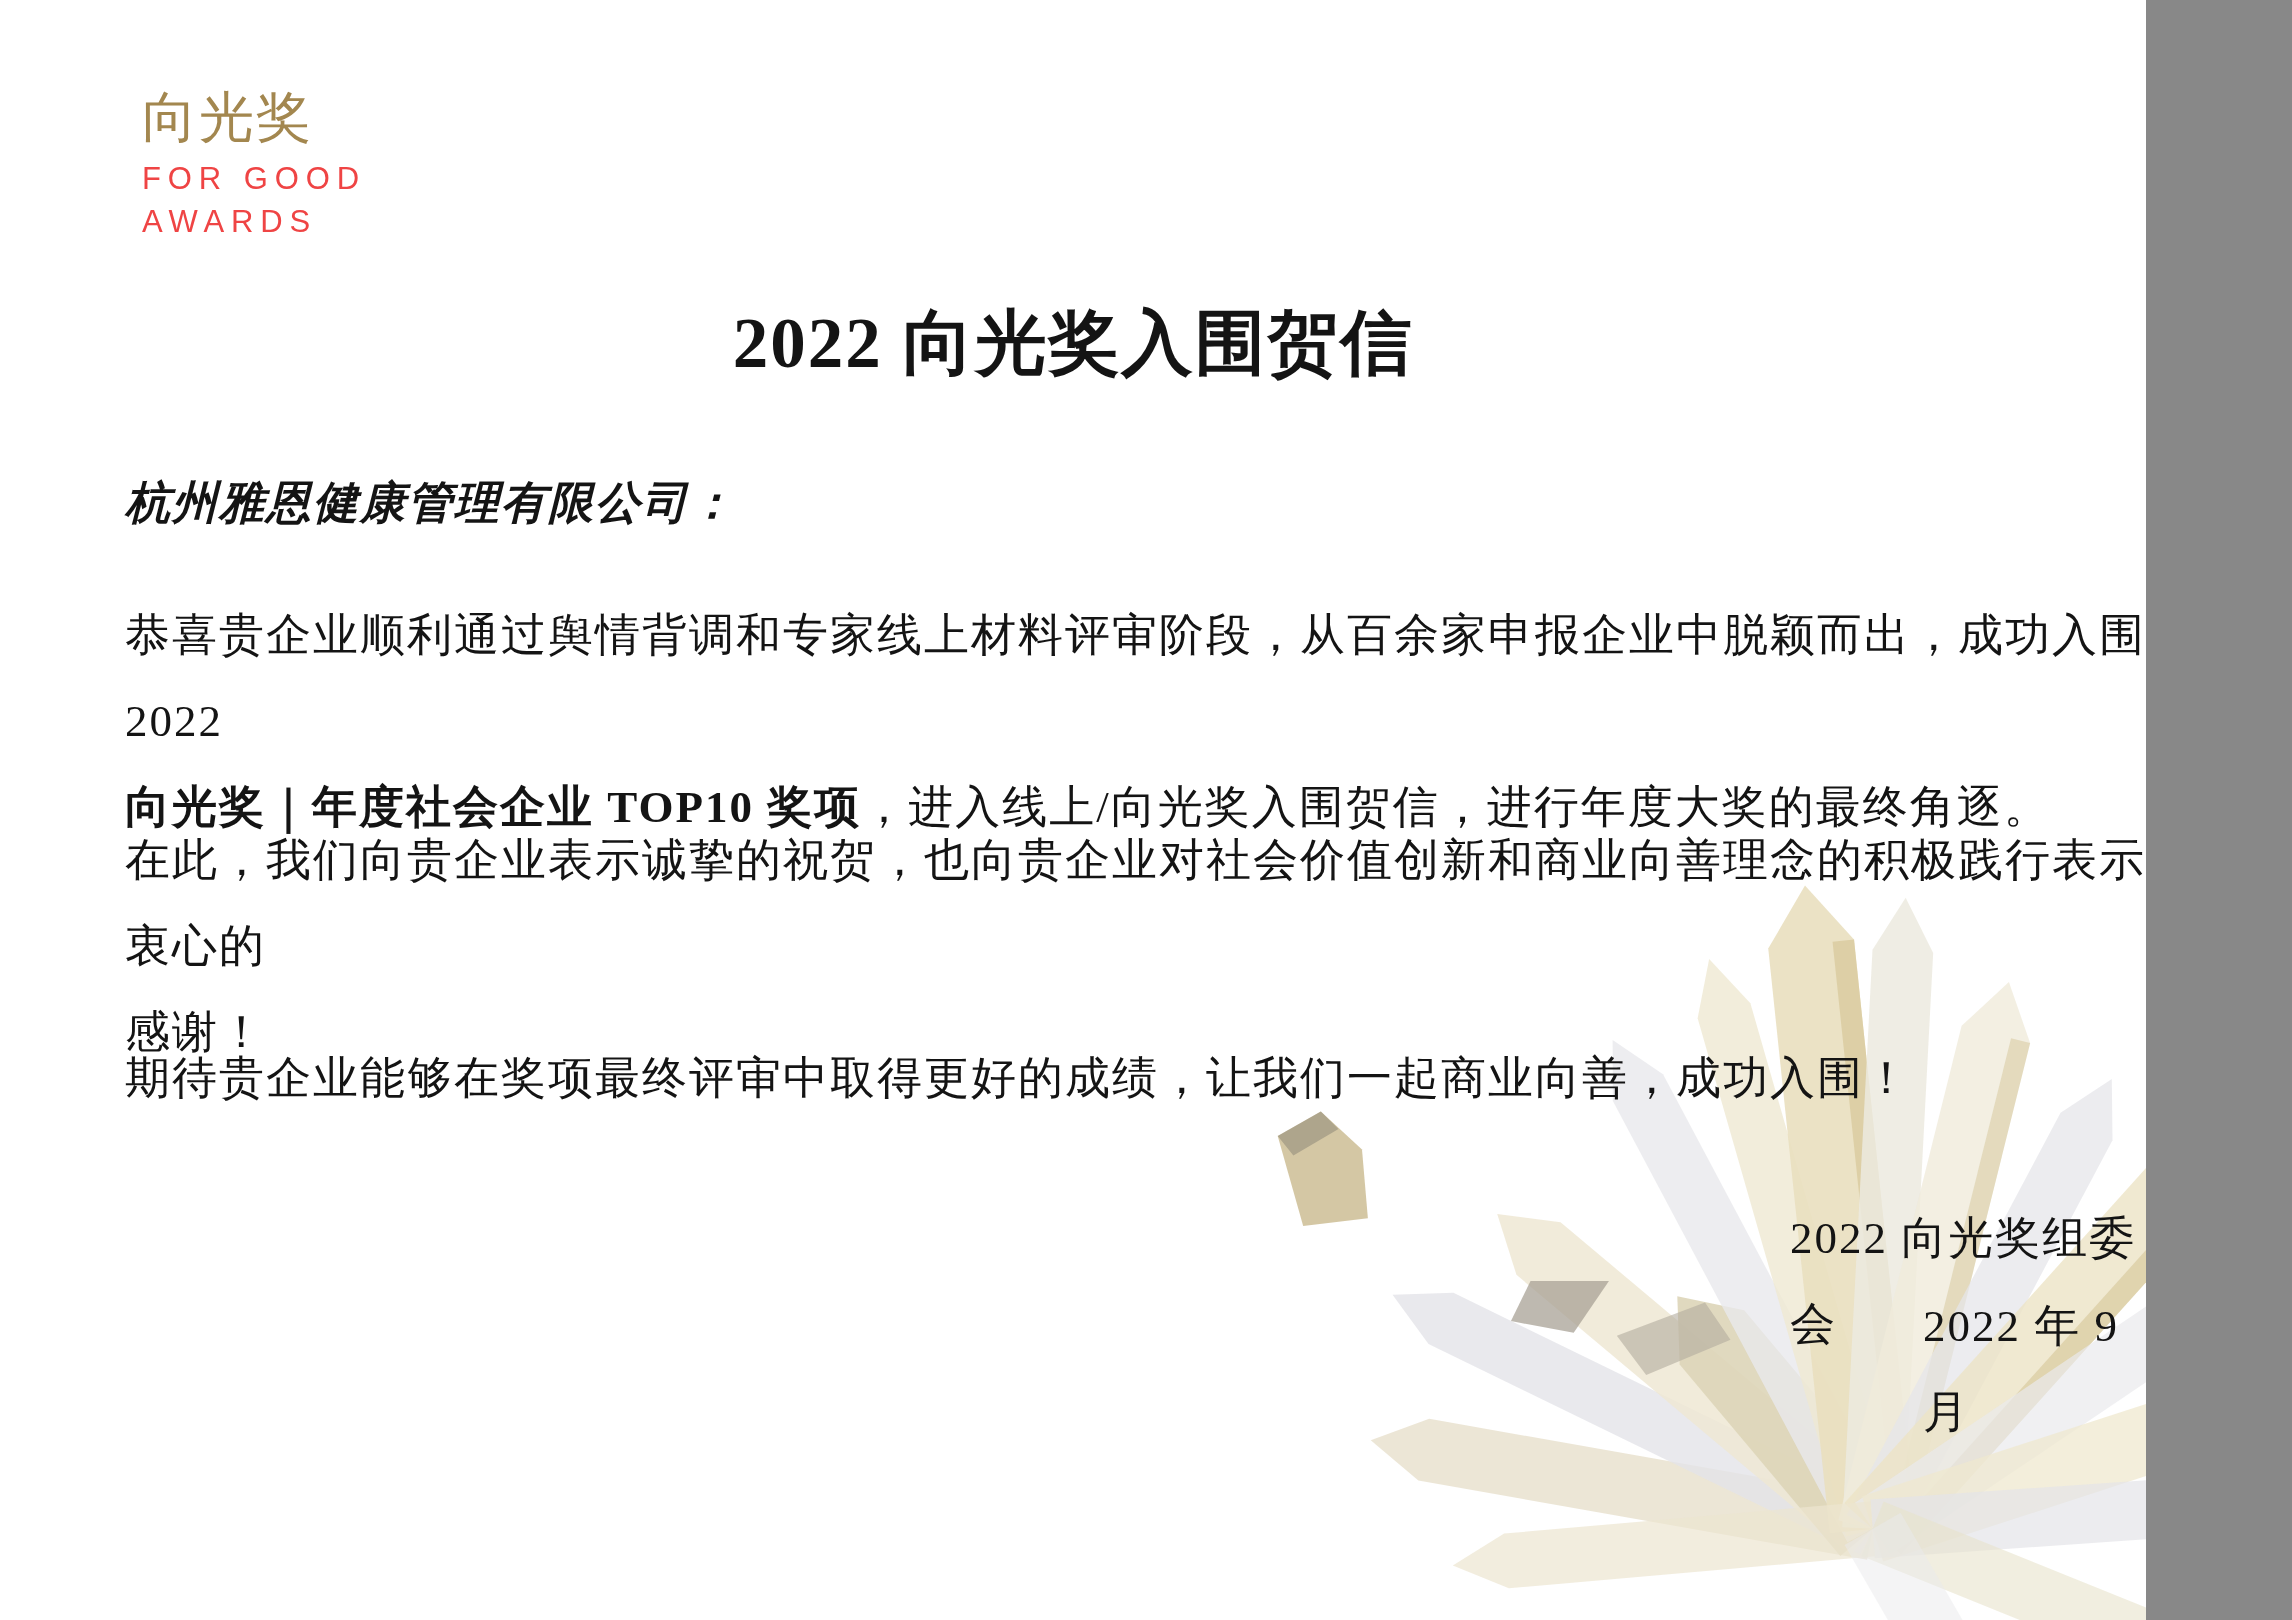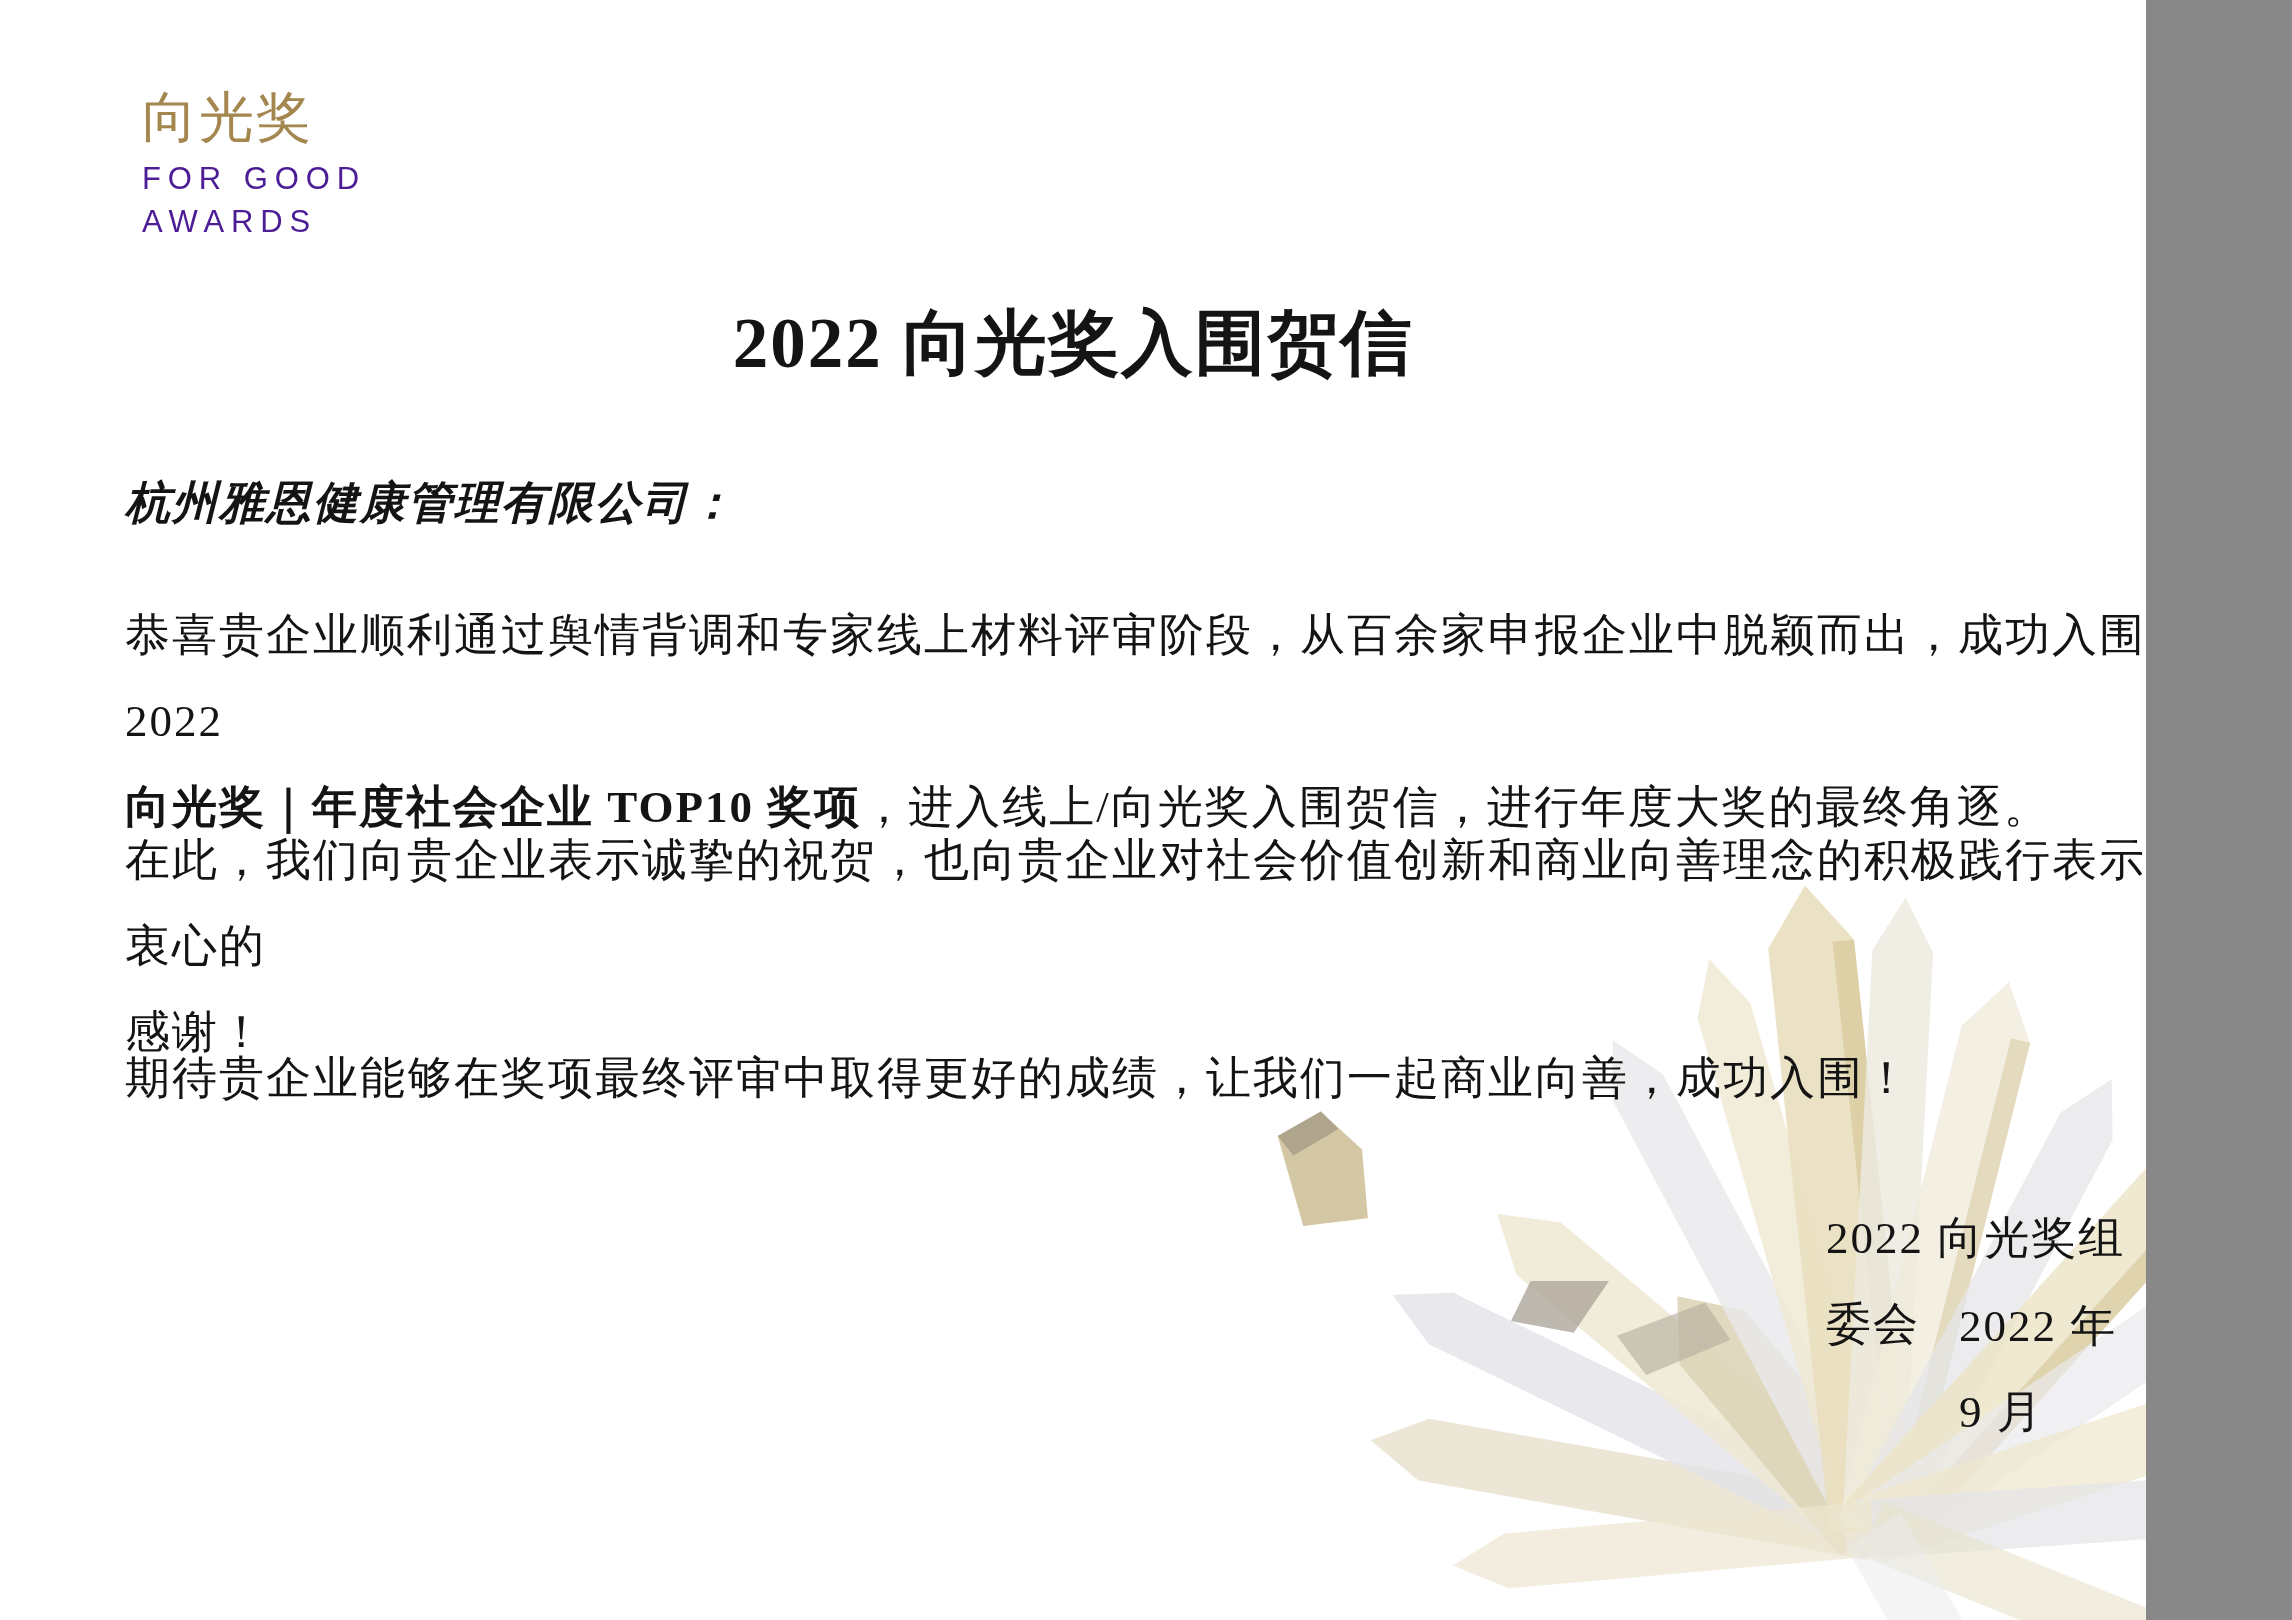"FOR GOOD" .logo-en { color: #4c1d95 -> #ef4444 }
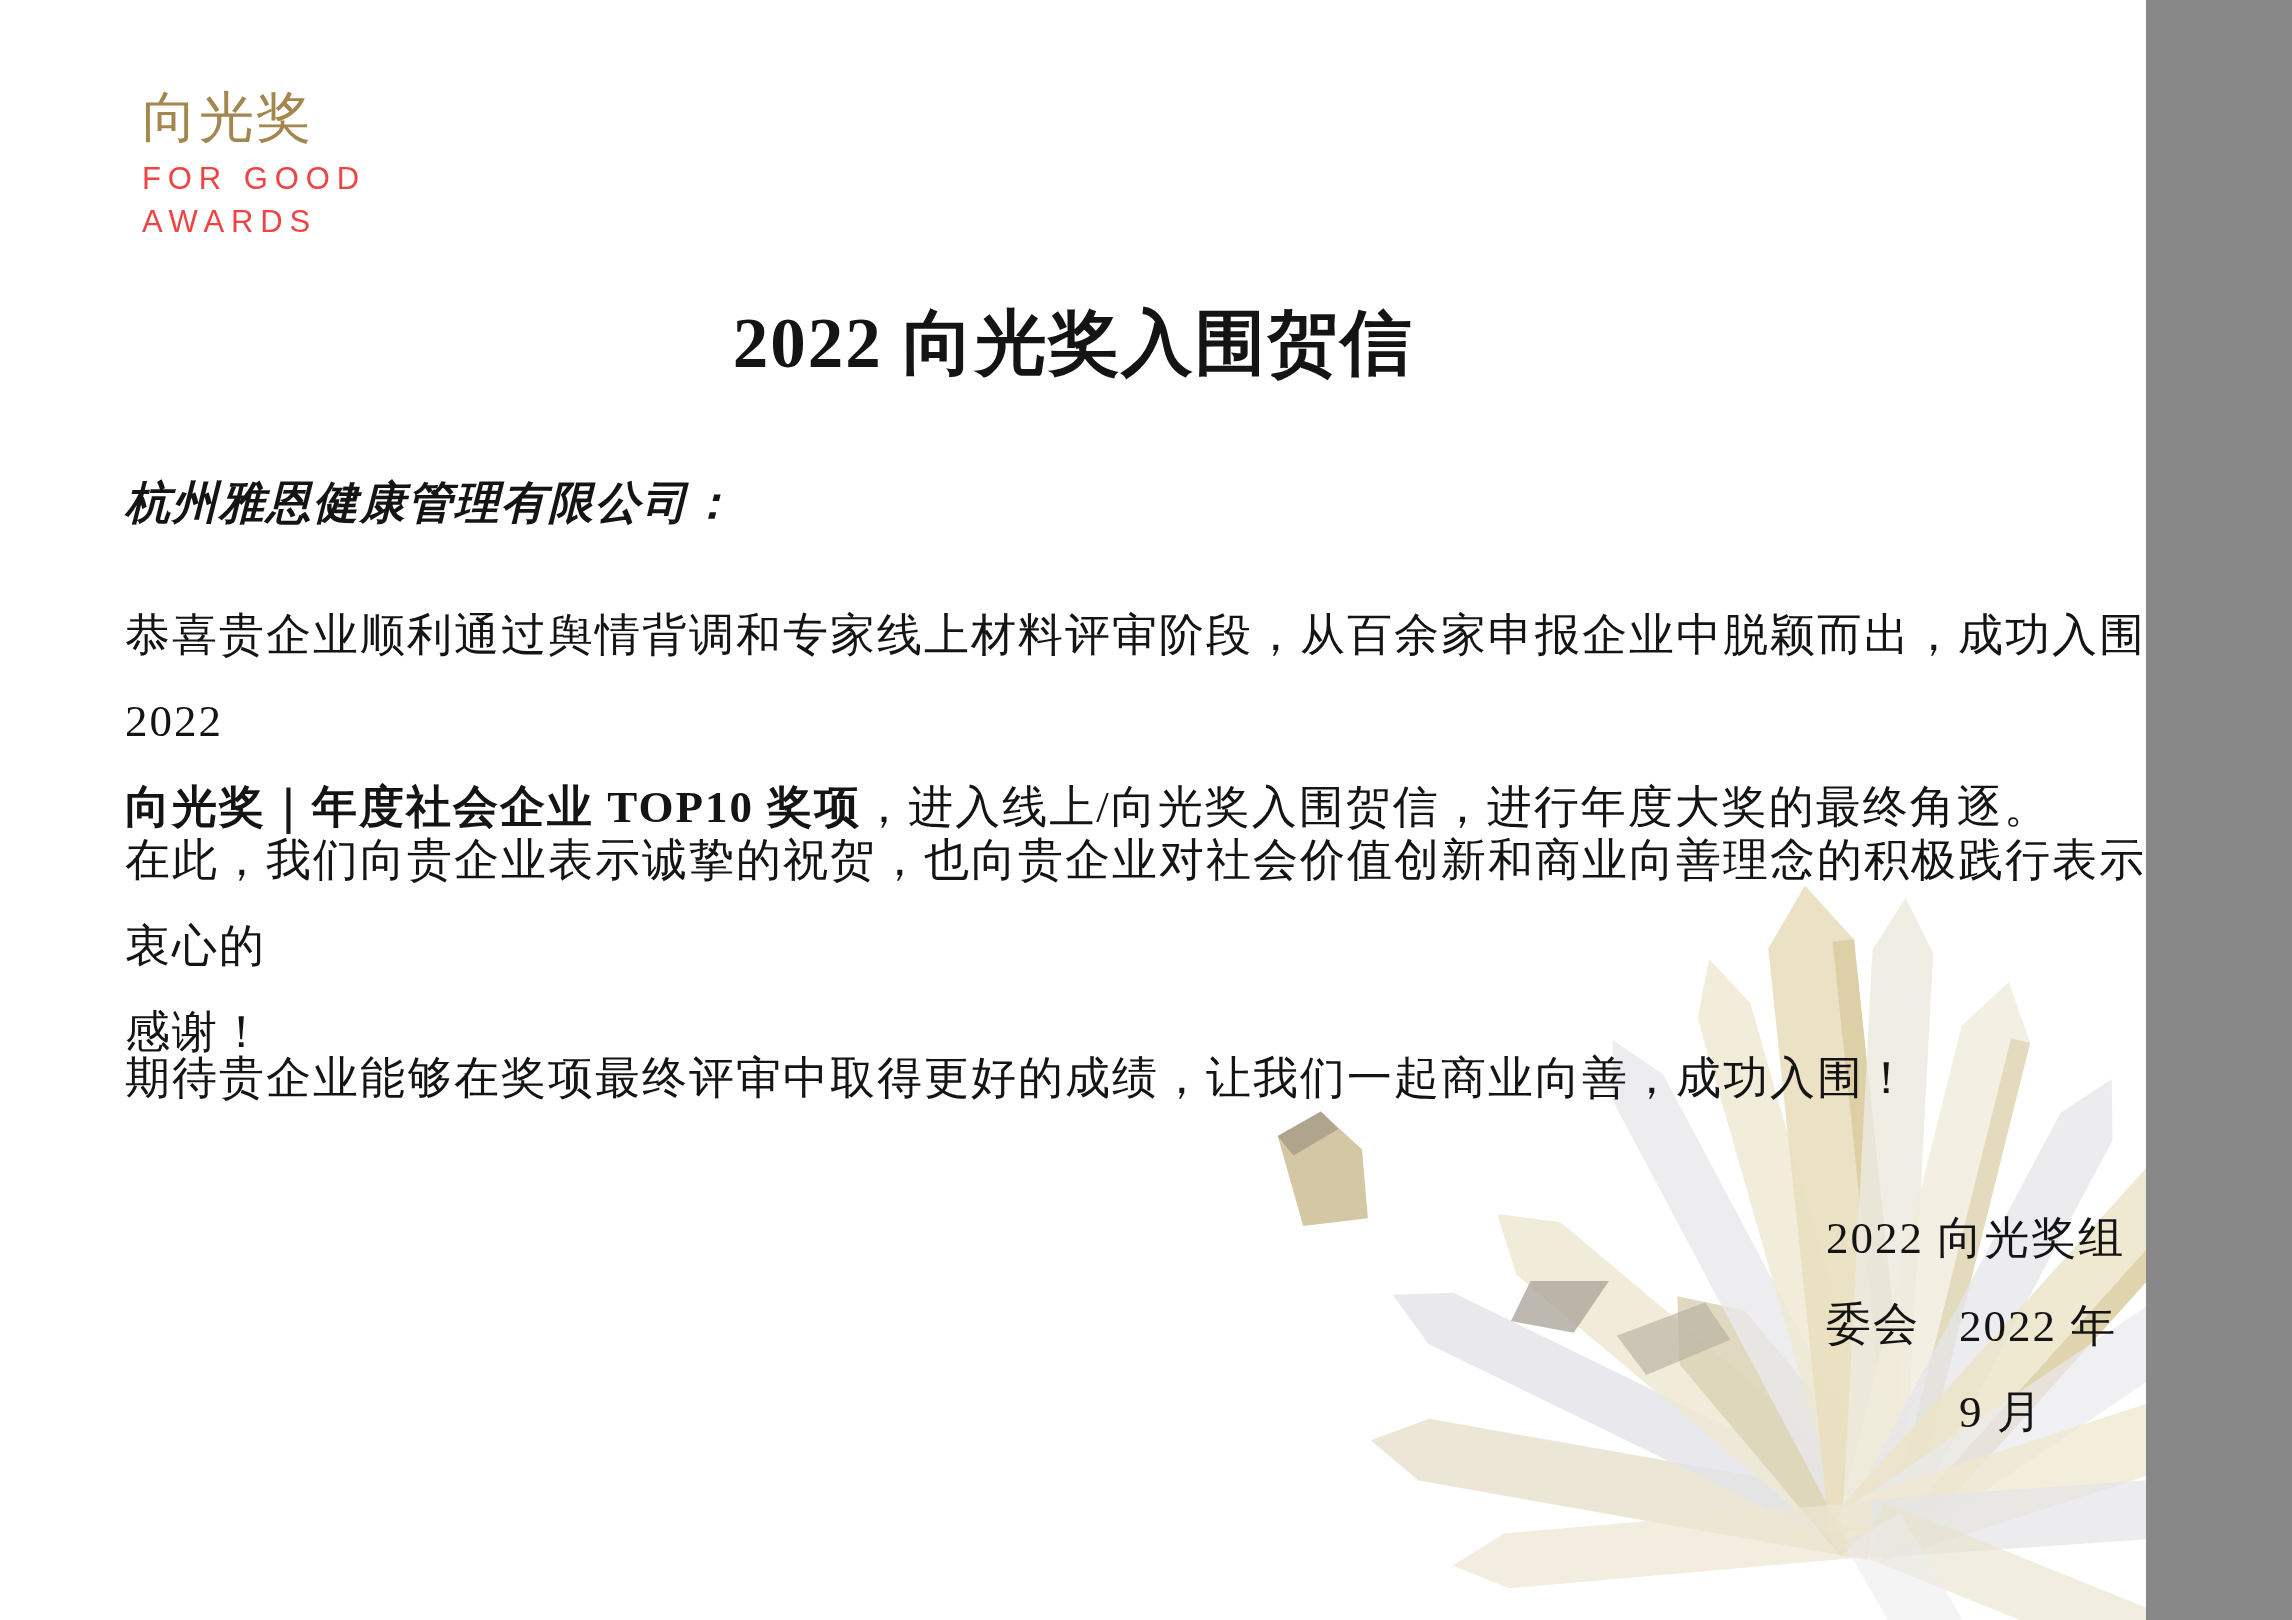"2022 向光奖组委会" .sig { margin-left: 36px -> none }
